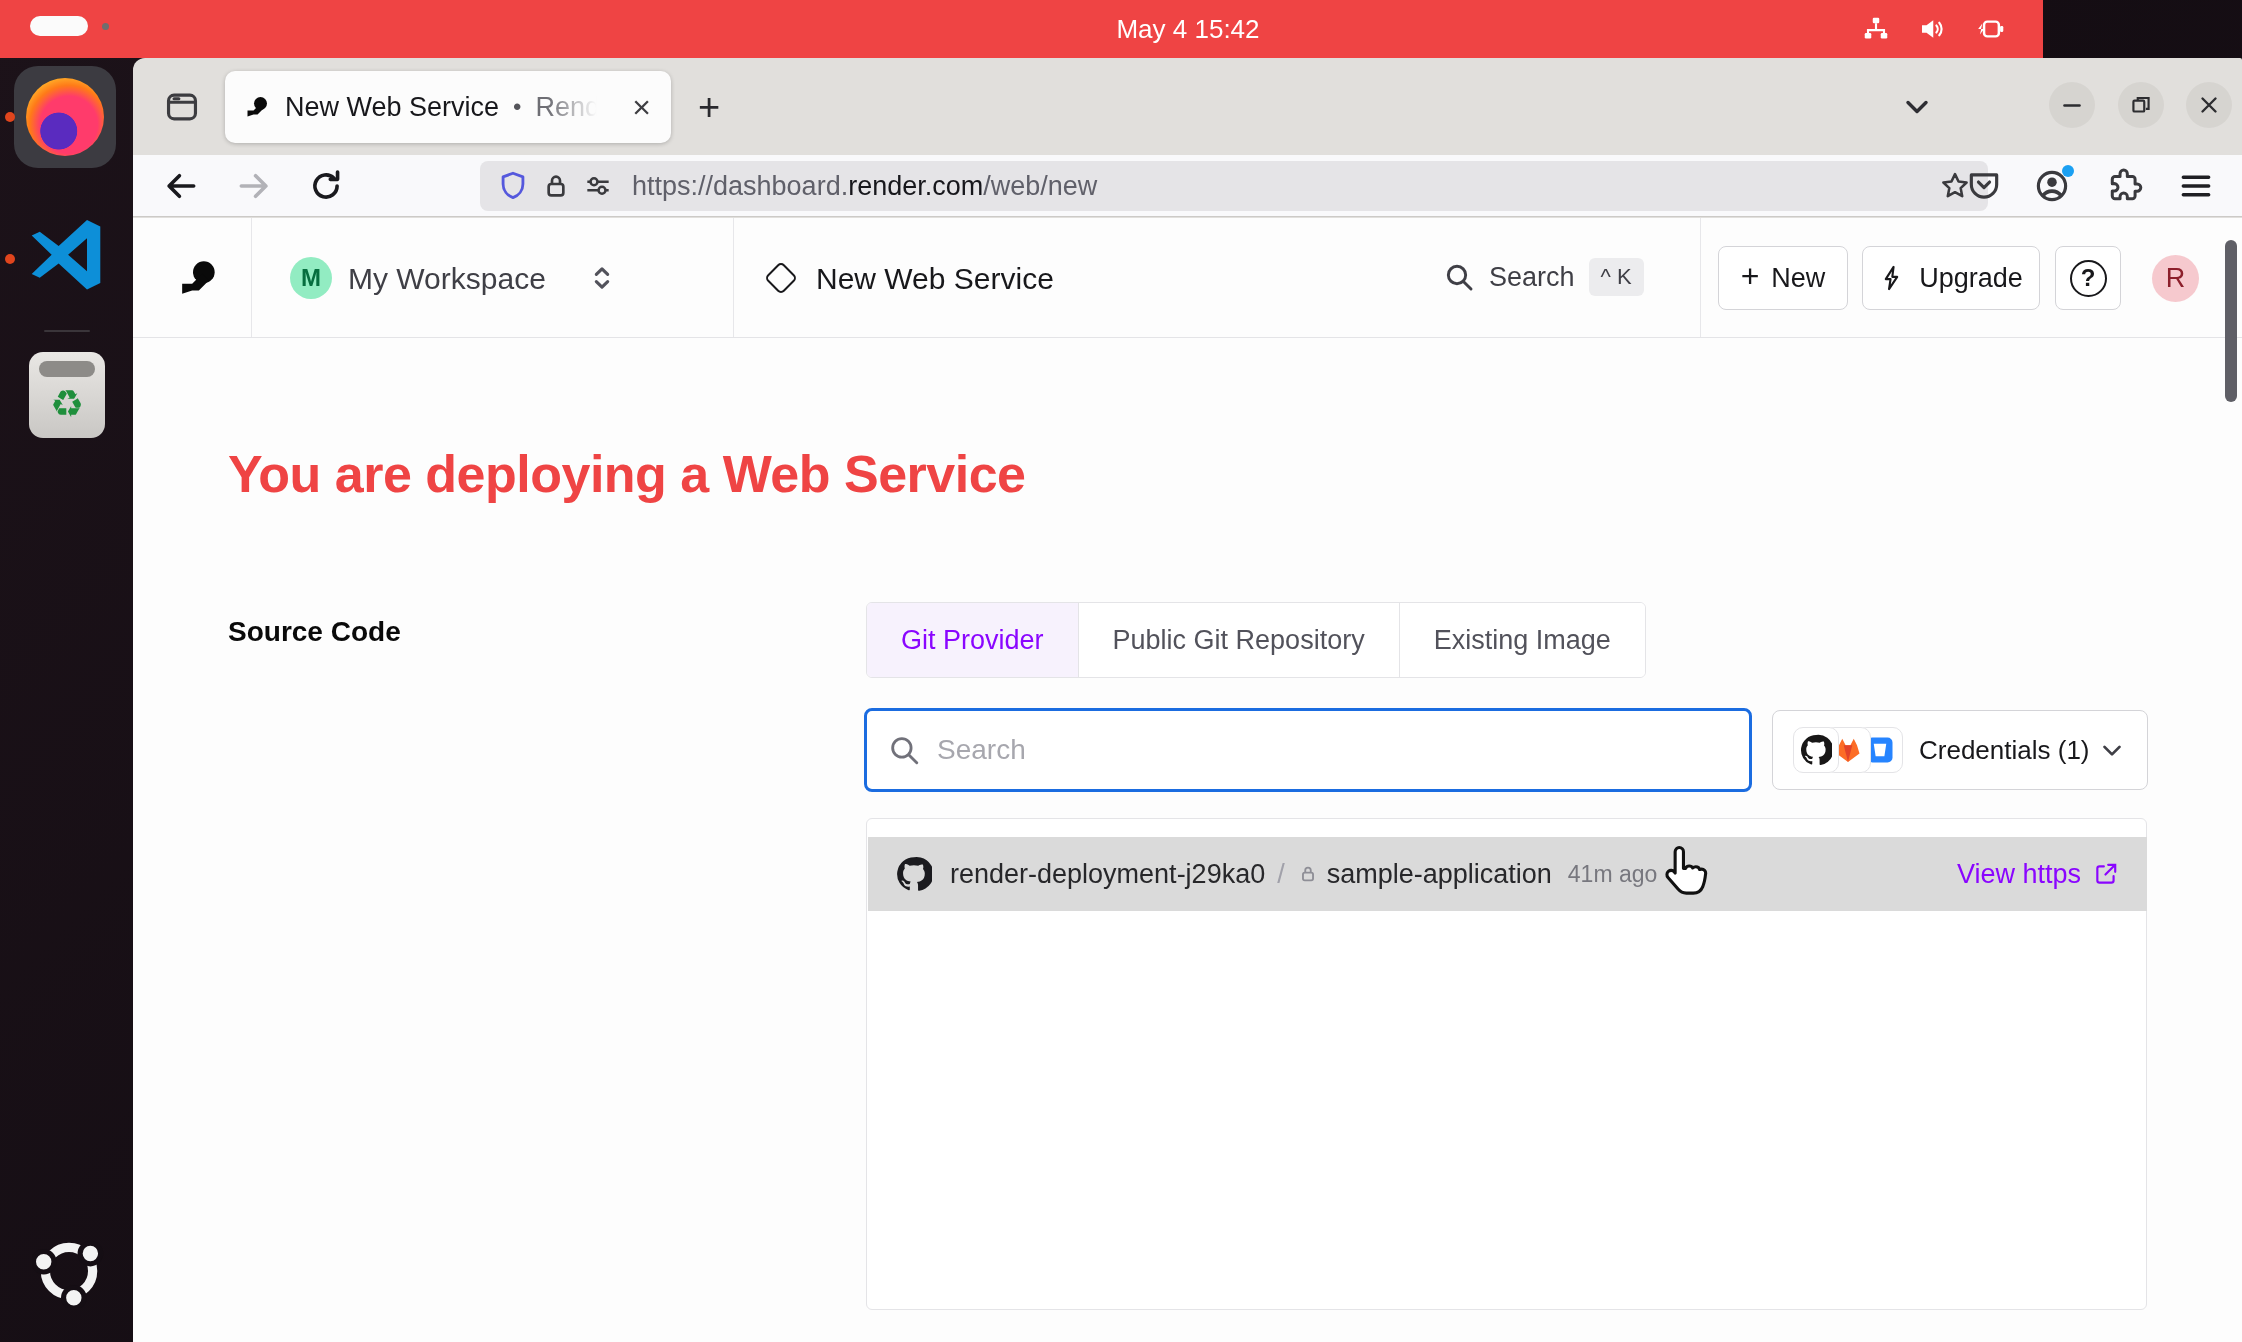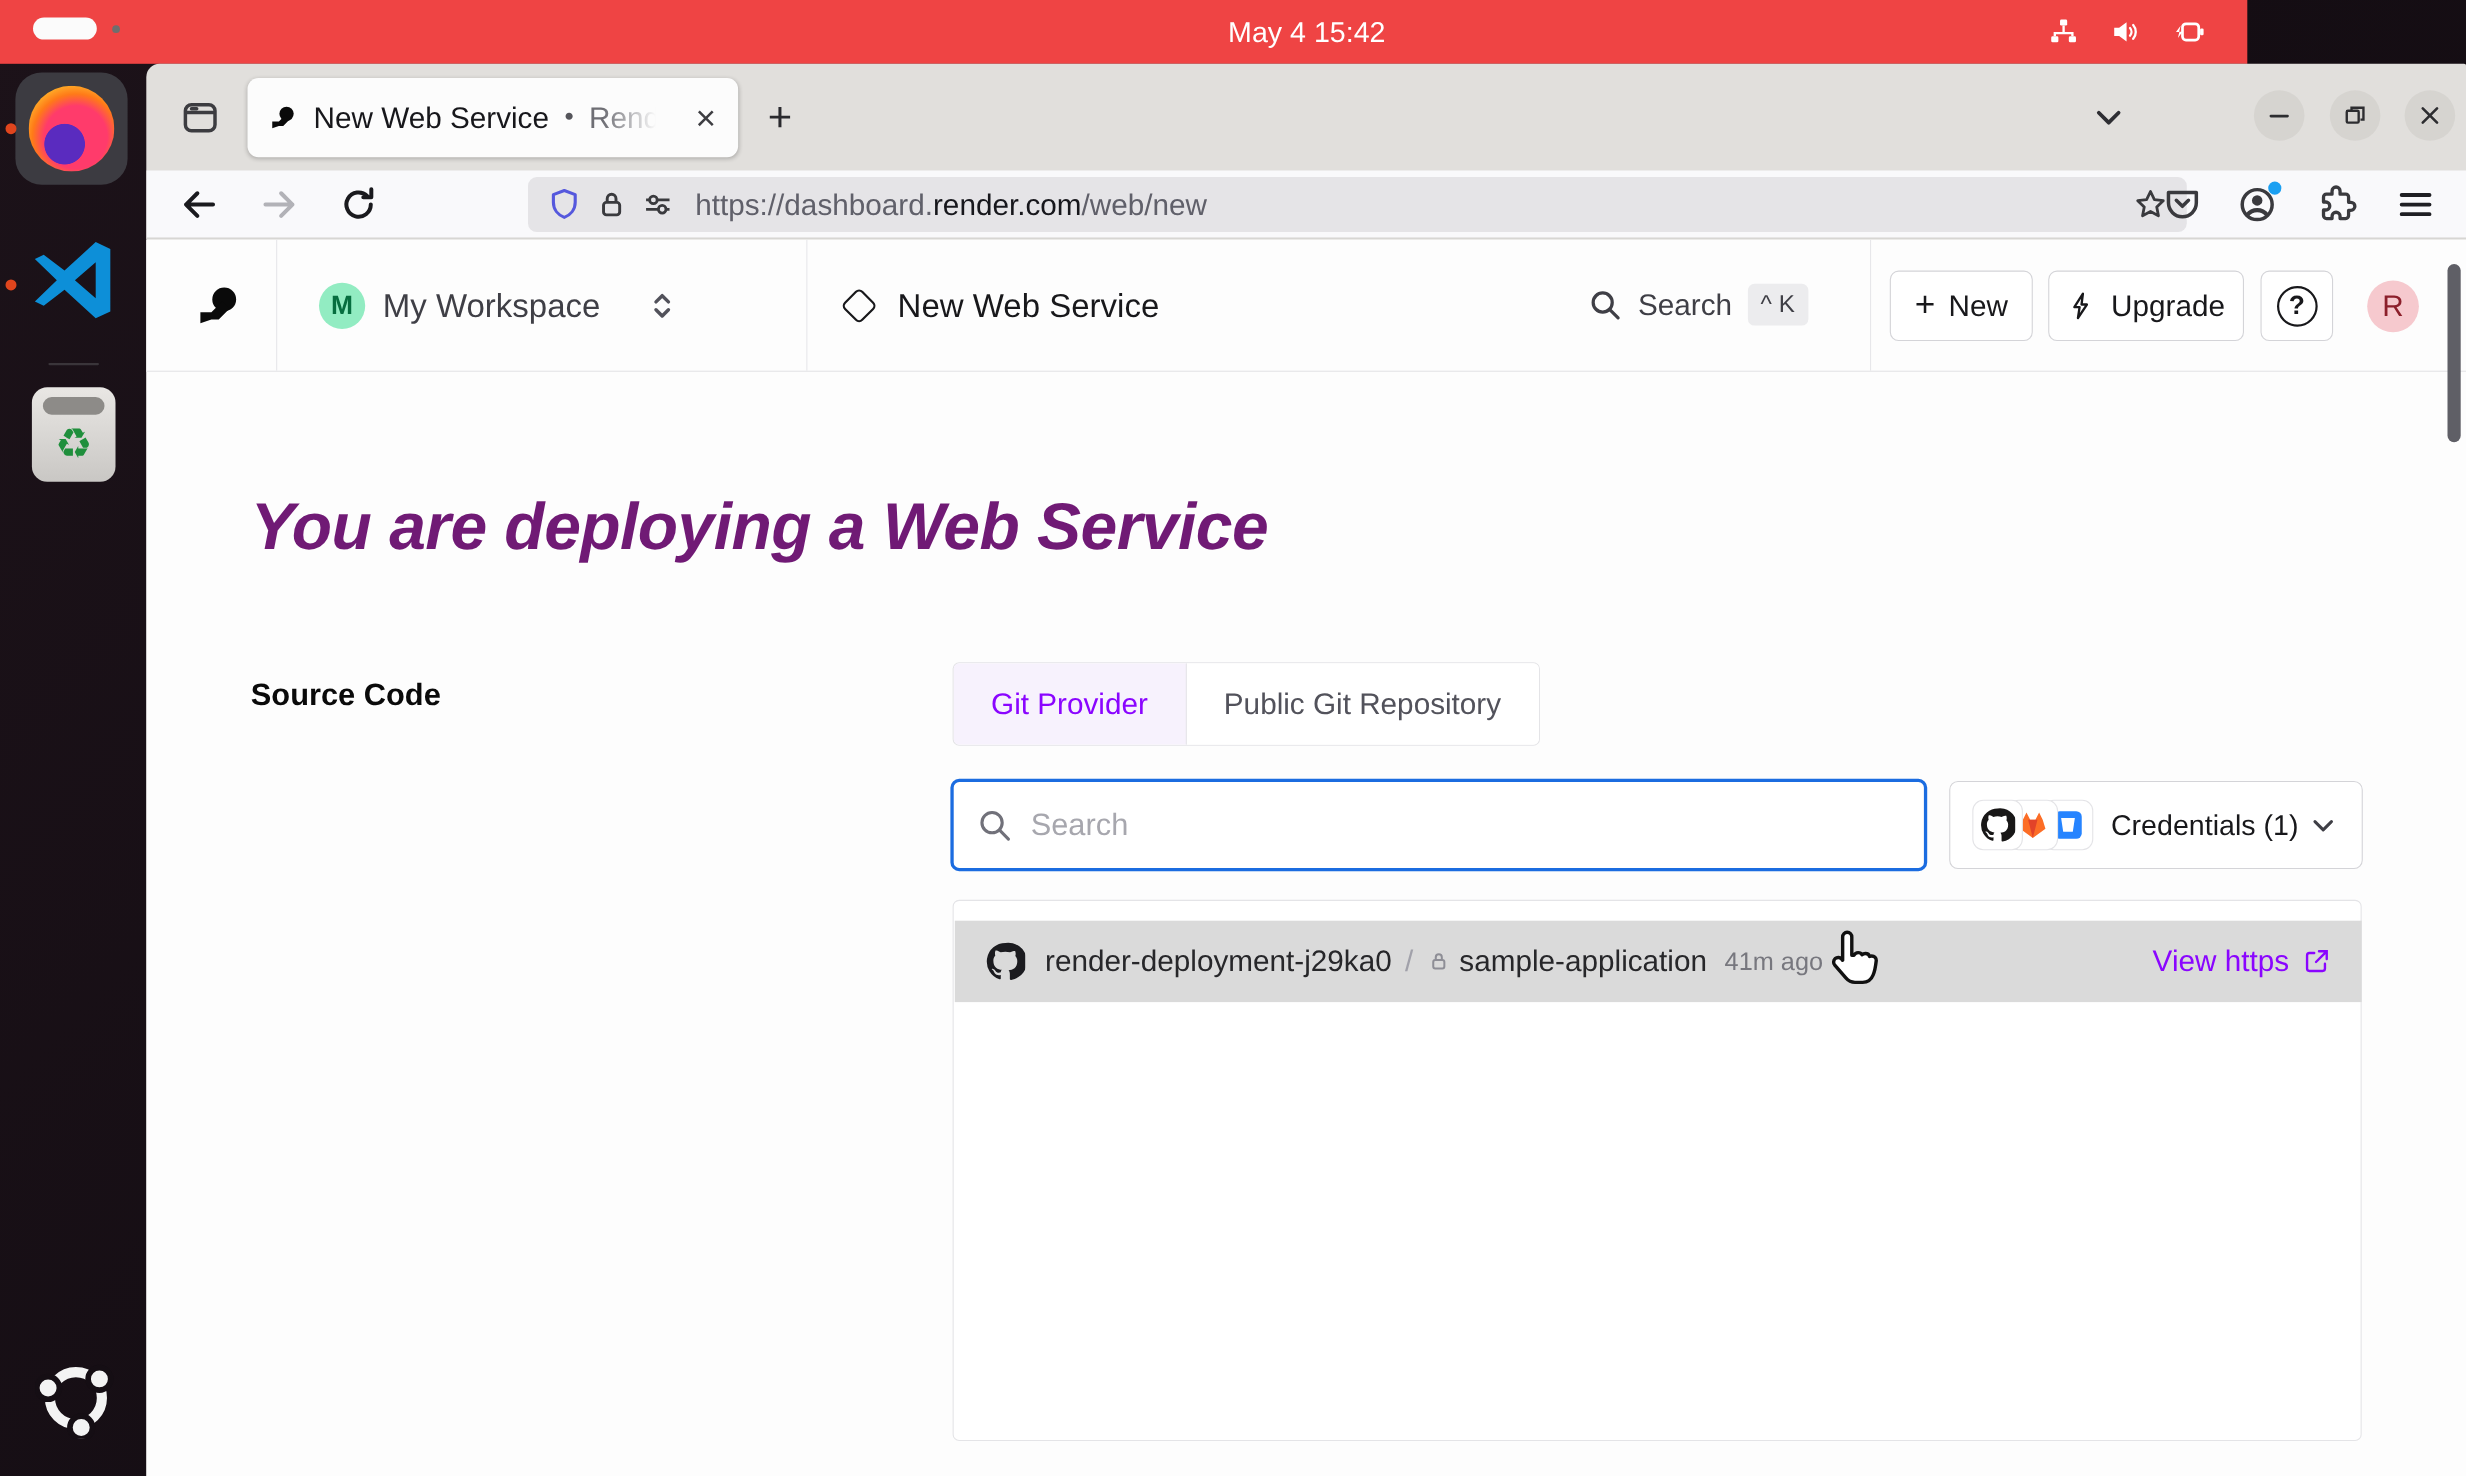"You are deploying a Web" .h1 { color: #701a75 -> #ef4444; font-size: 60px -> 52px; font-style: italic -> none }
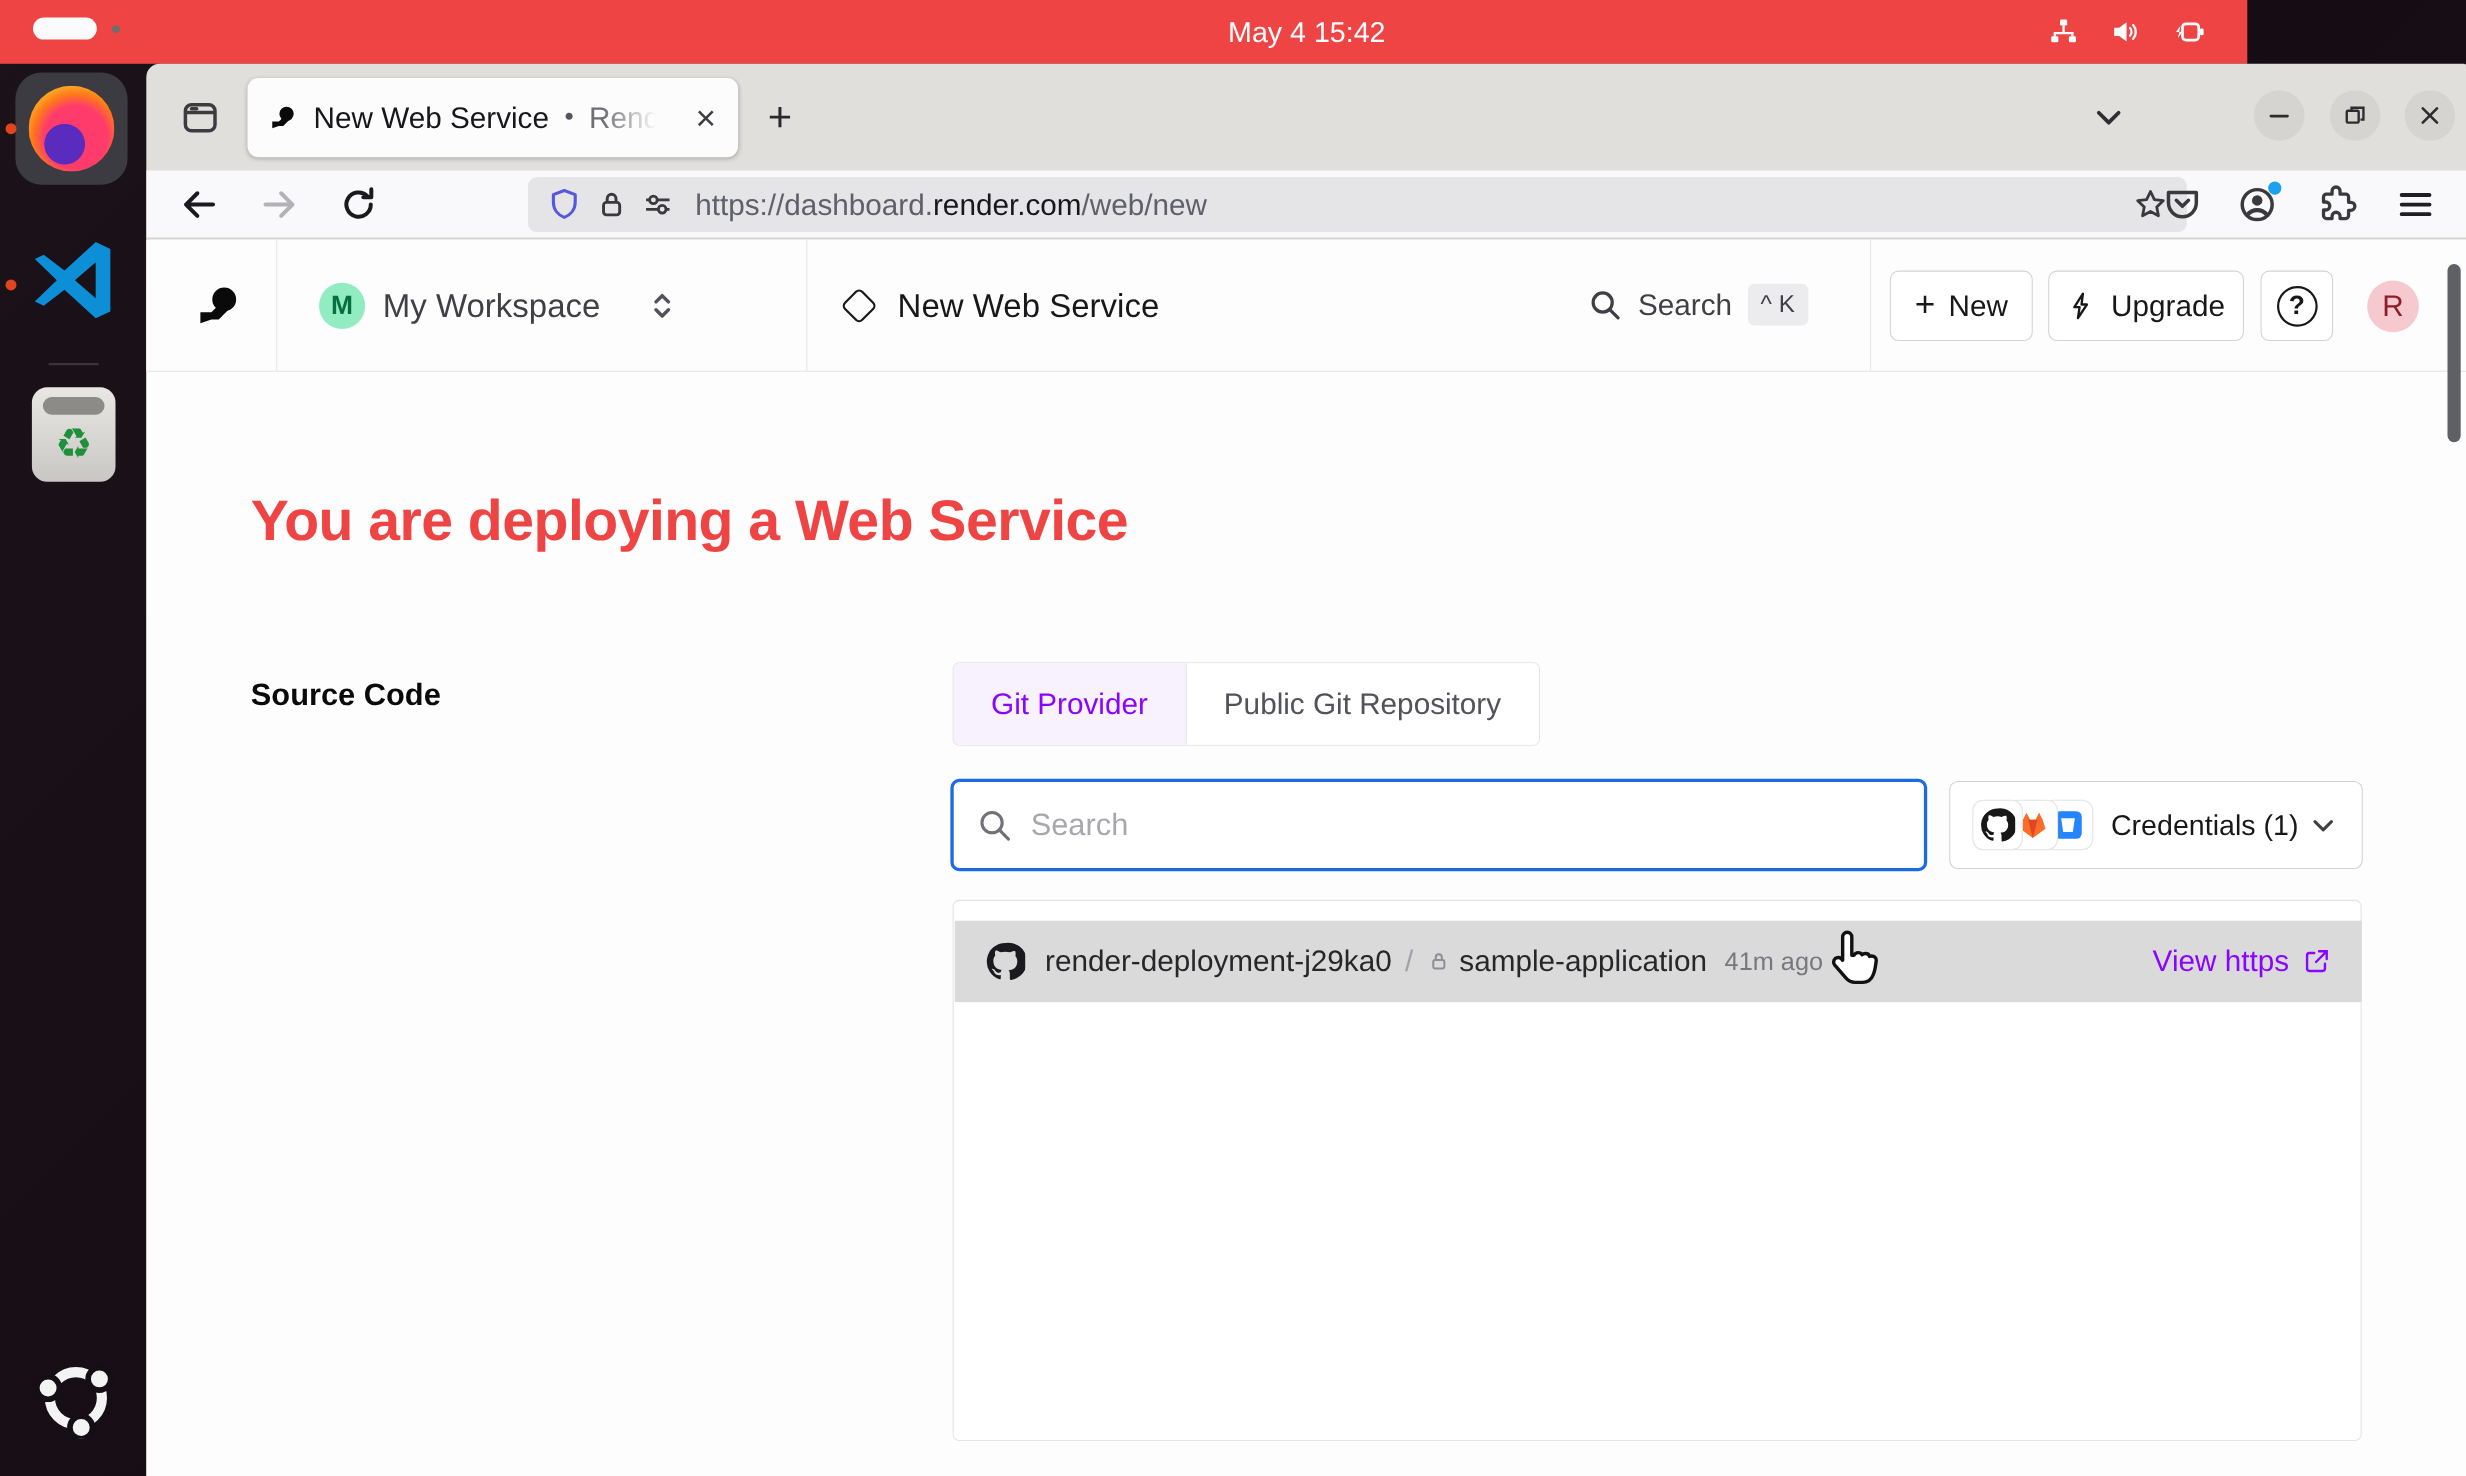"Existing Image" div.srctab { html: none -> <div>Existing Image</div> }
